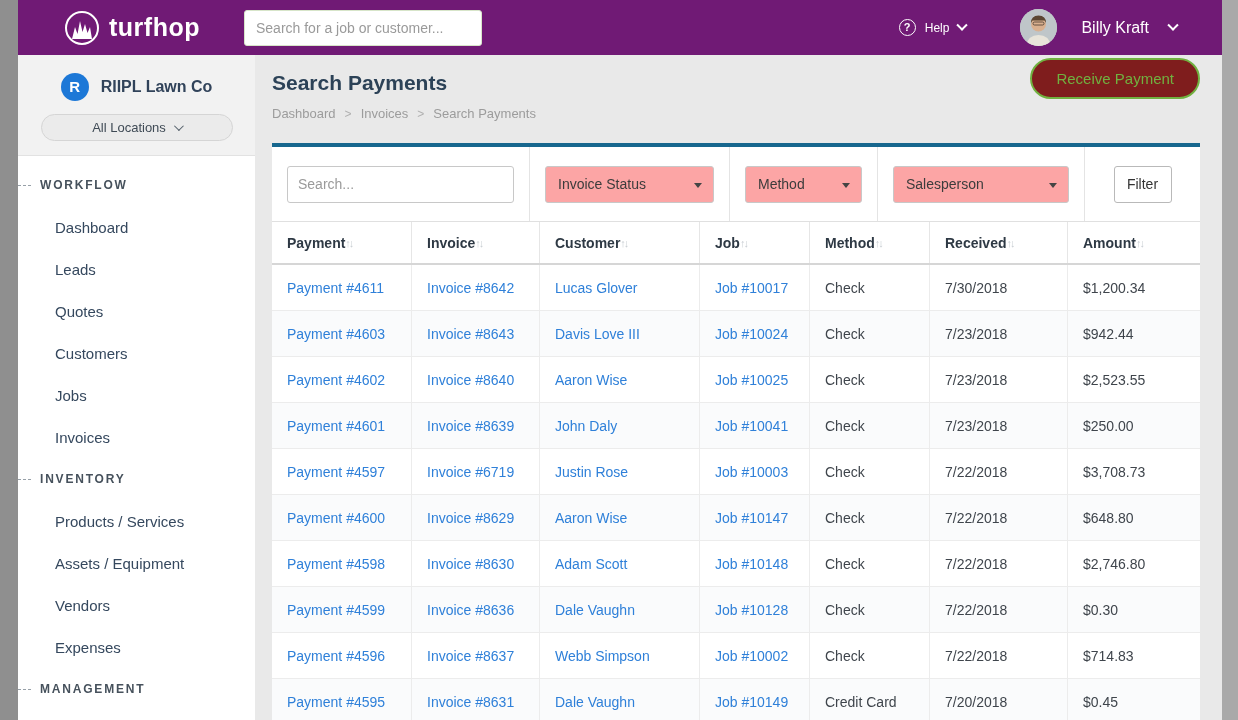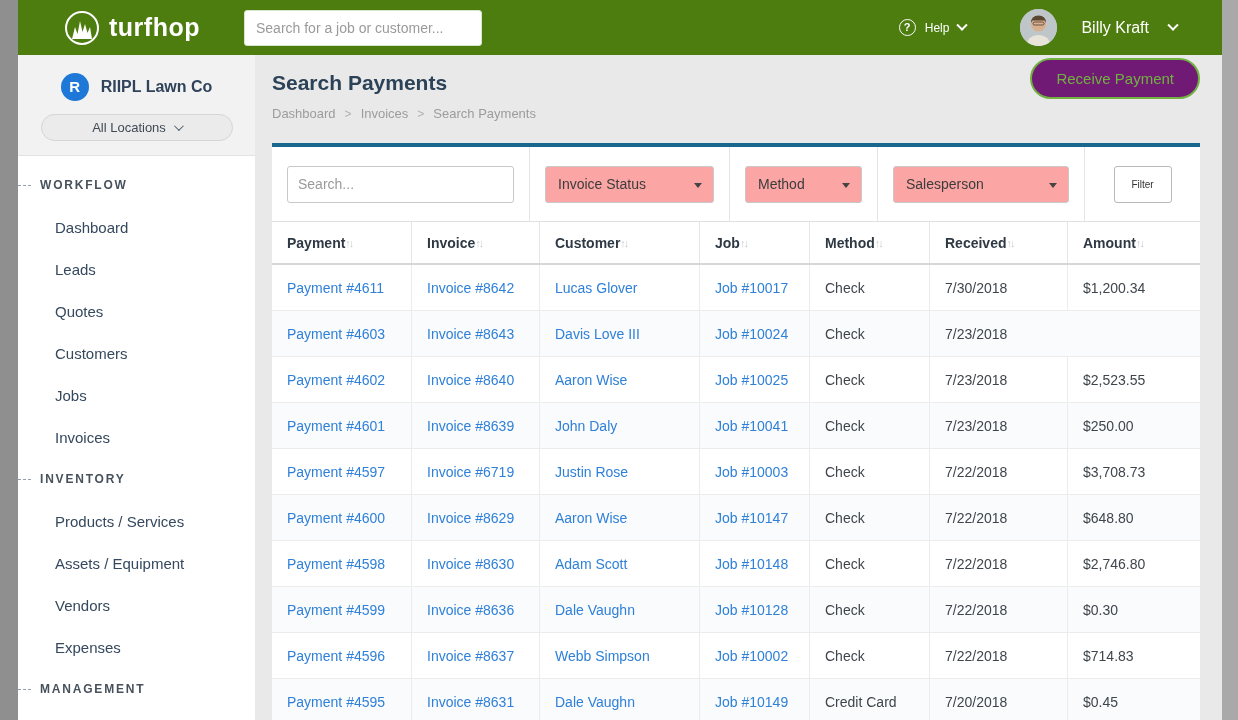"turfhop" .topbar { background: #4d7c0f -> #701a75 }
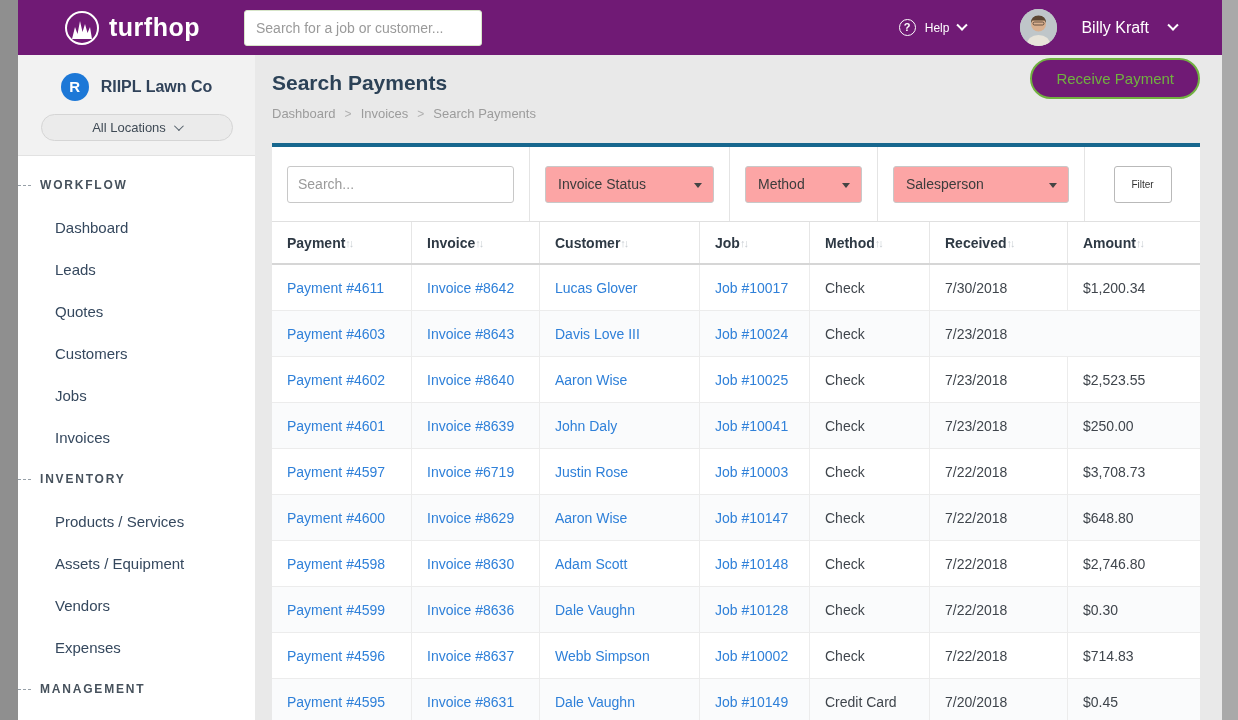"Receive Payment" .receive-btn { background: #701a75 -> #7f1d1d }
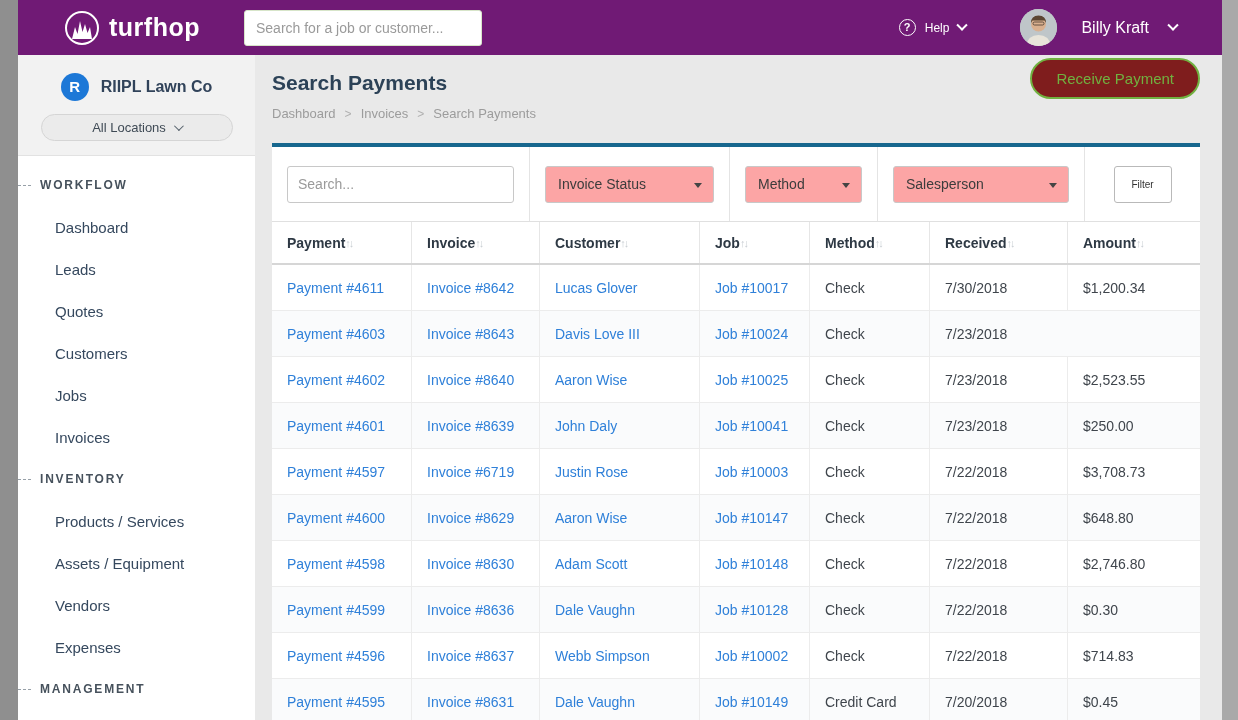"Filter" .filter-btn { font-size: 10px -> 14px }
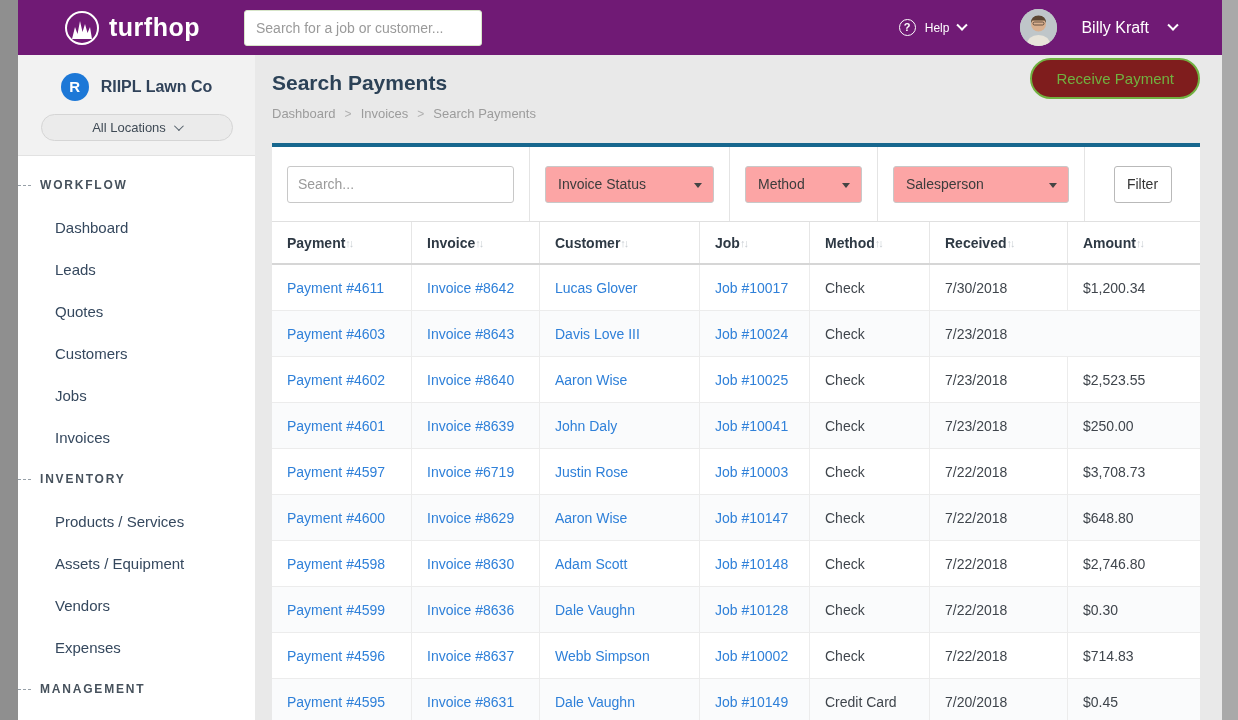"$942.44" div.td { html: none -> <div>$942.44</div> }
